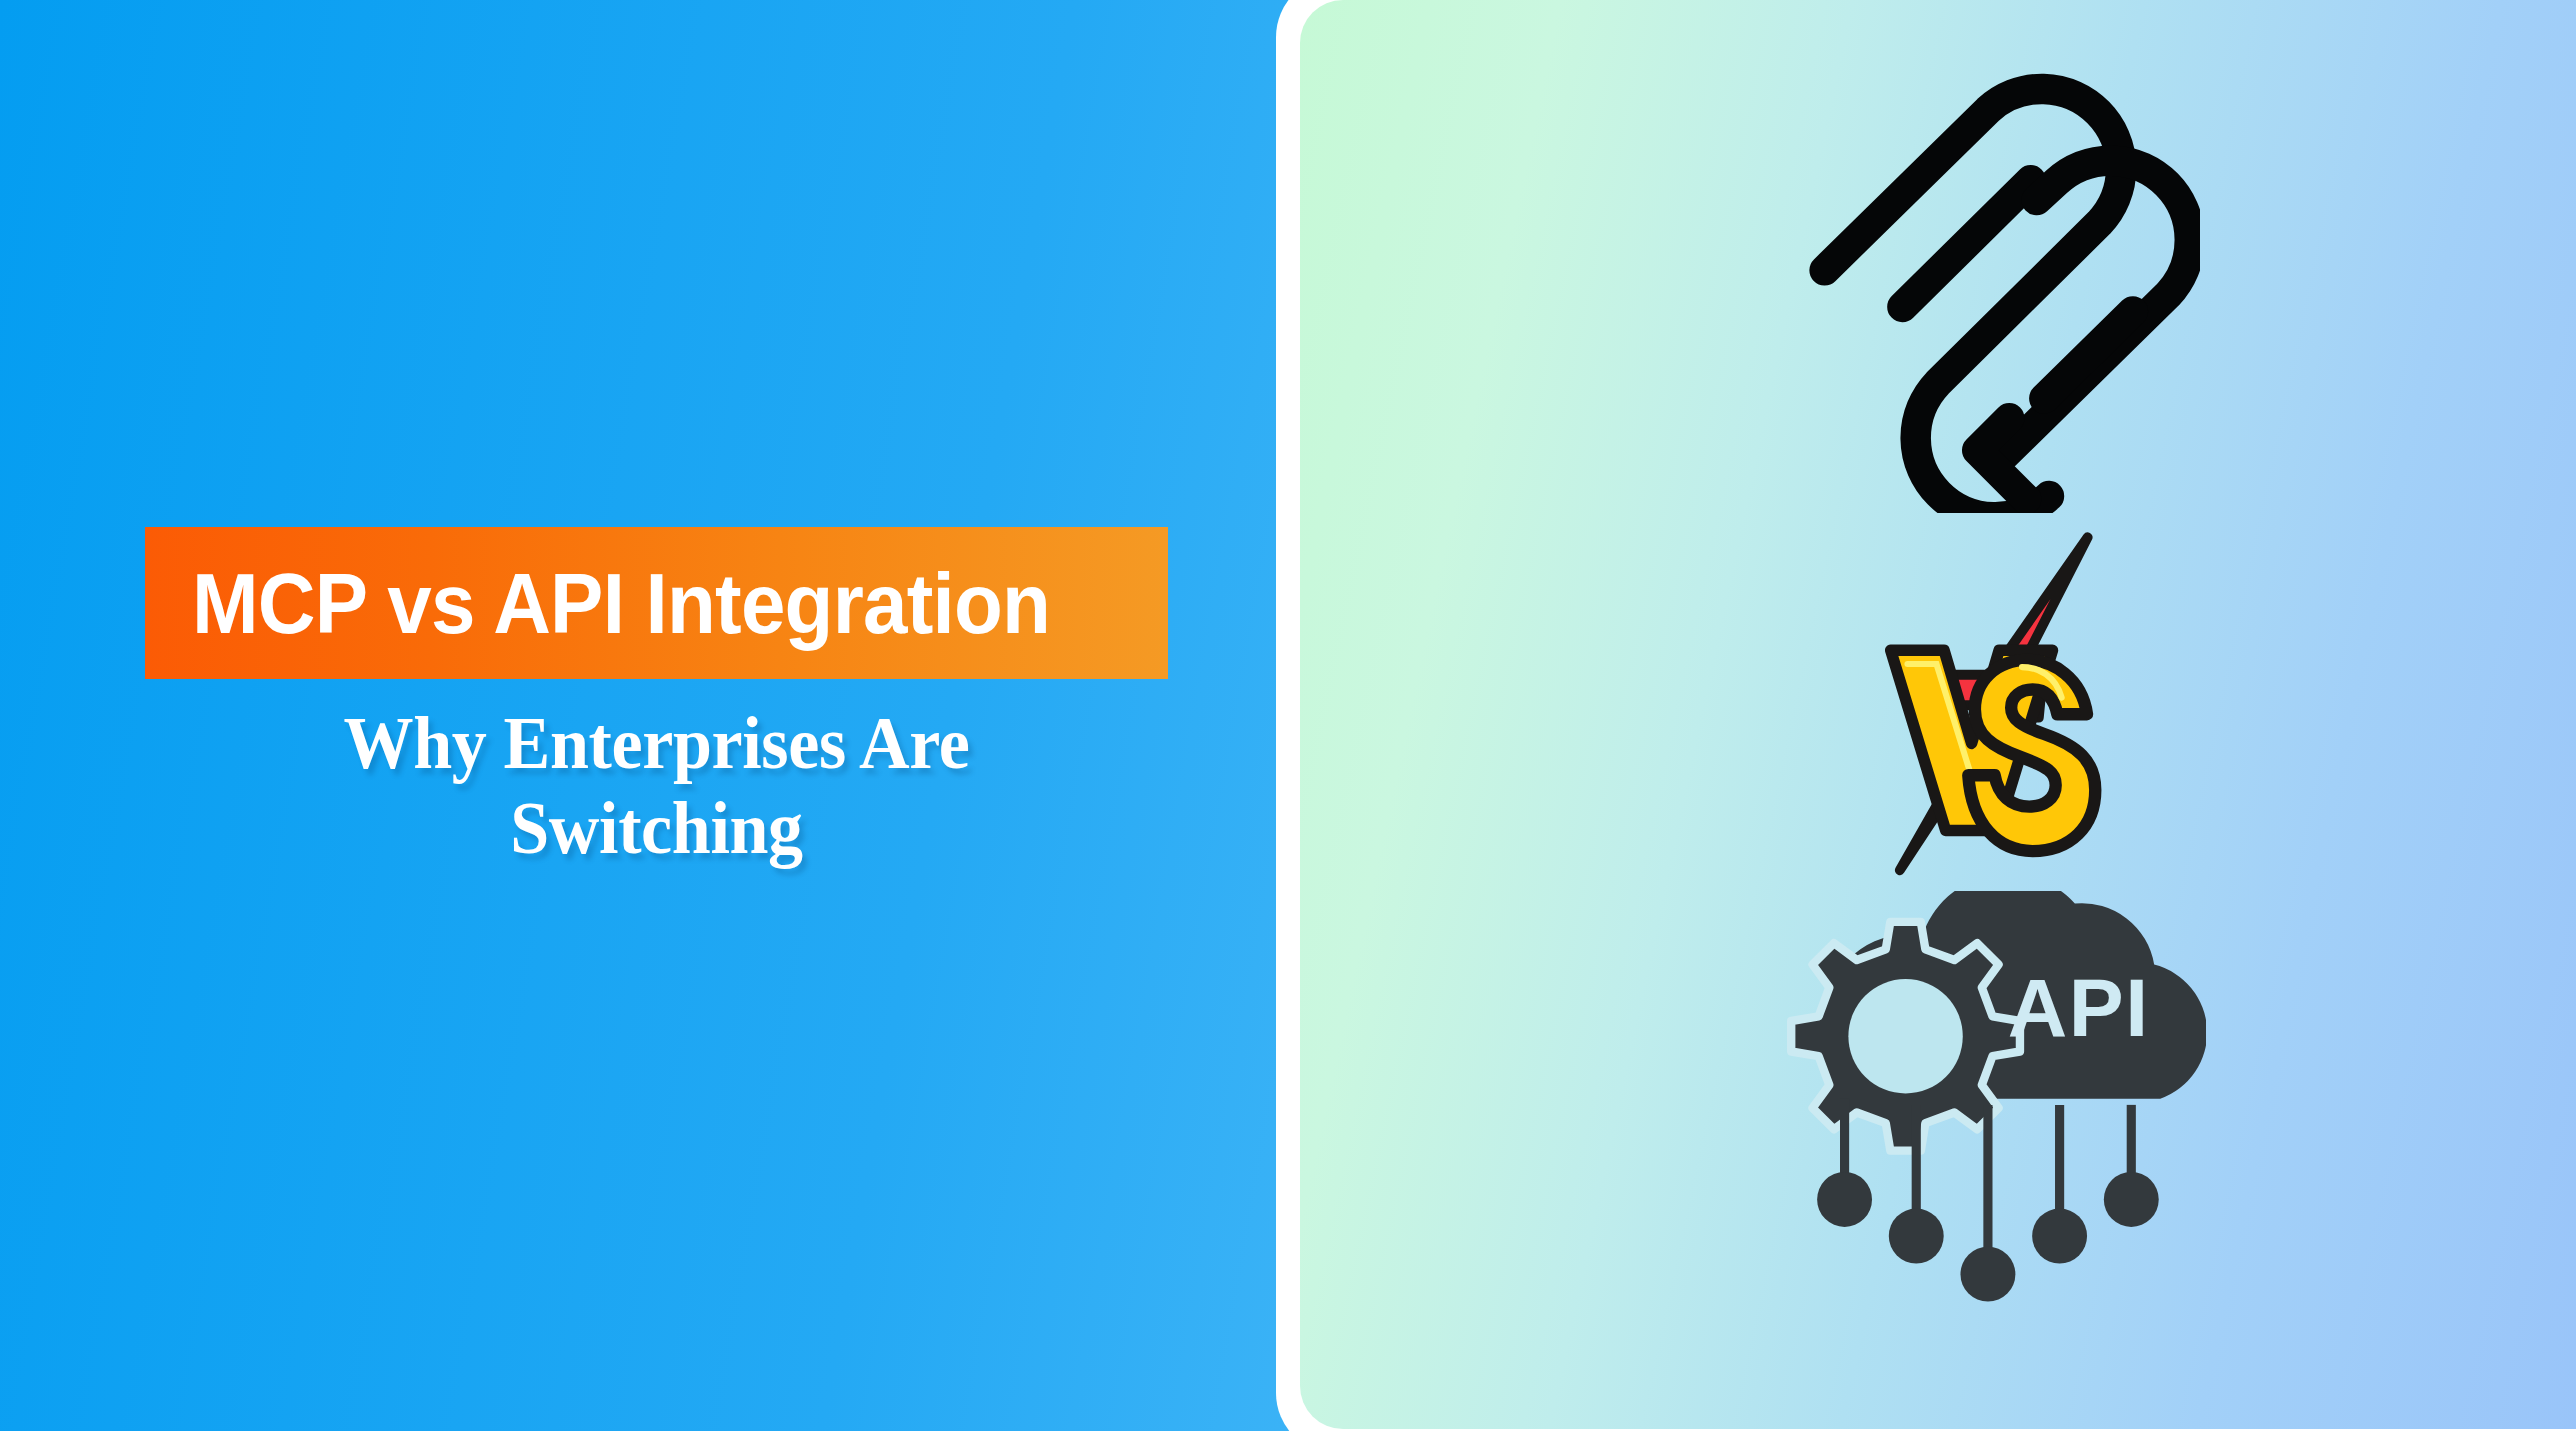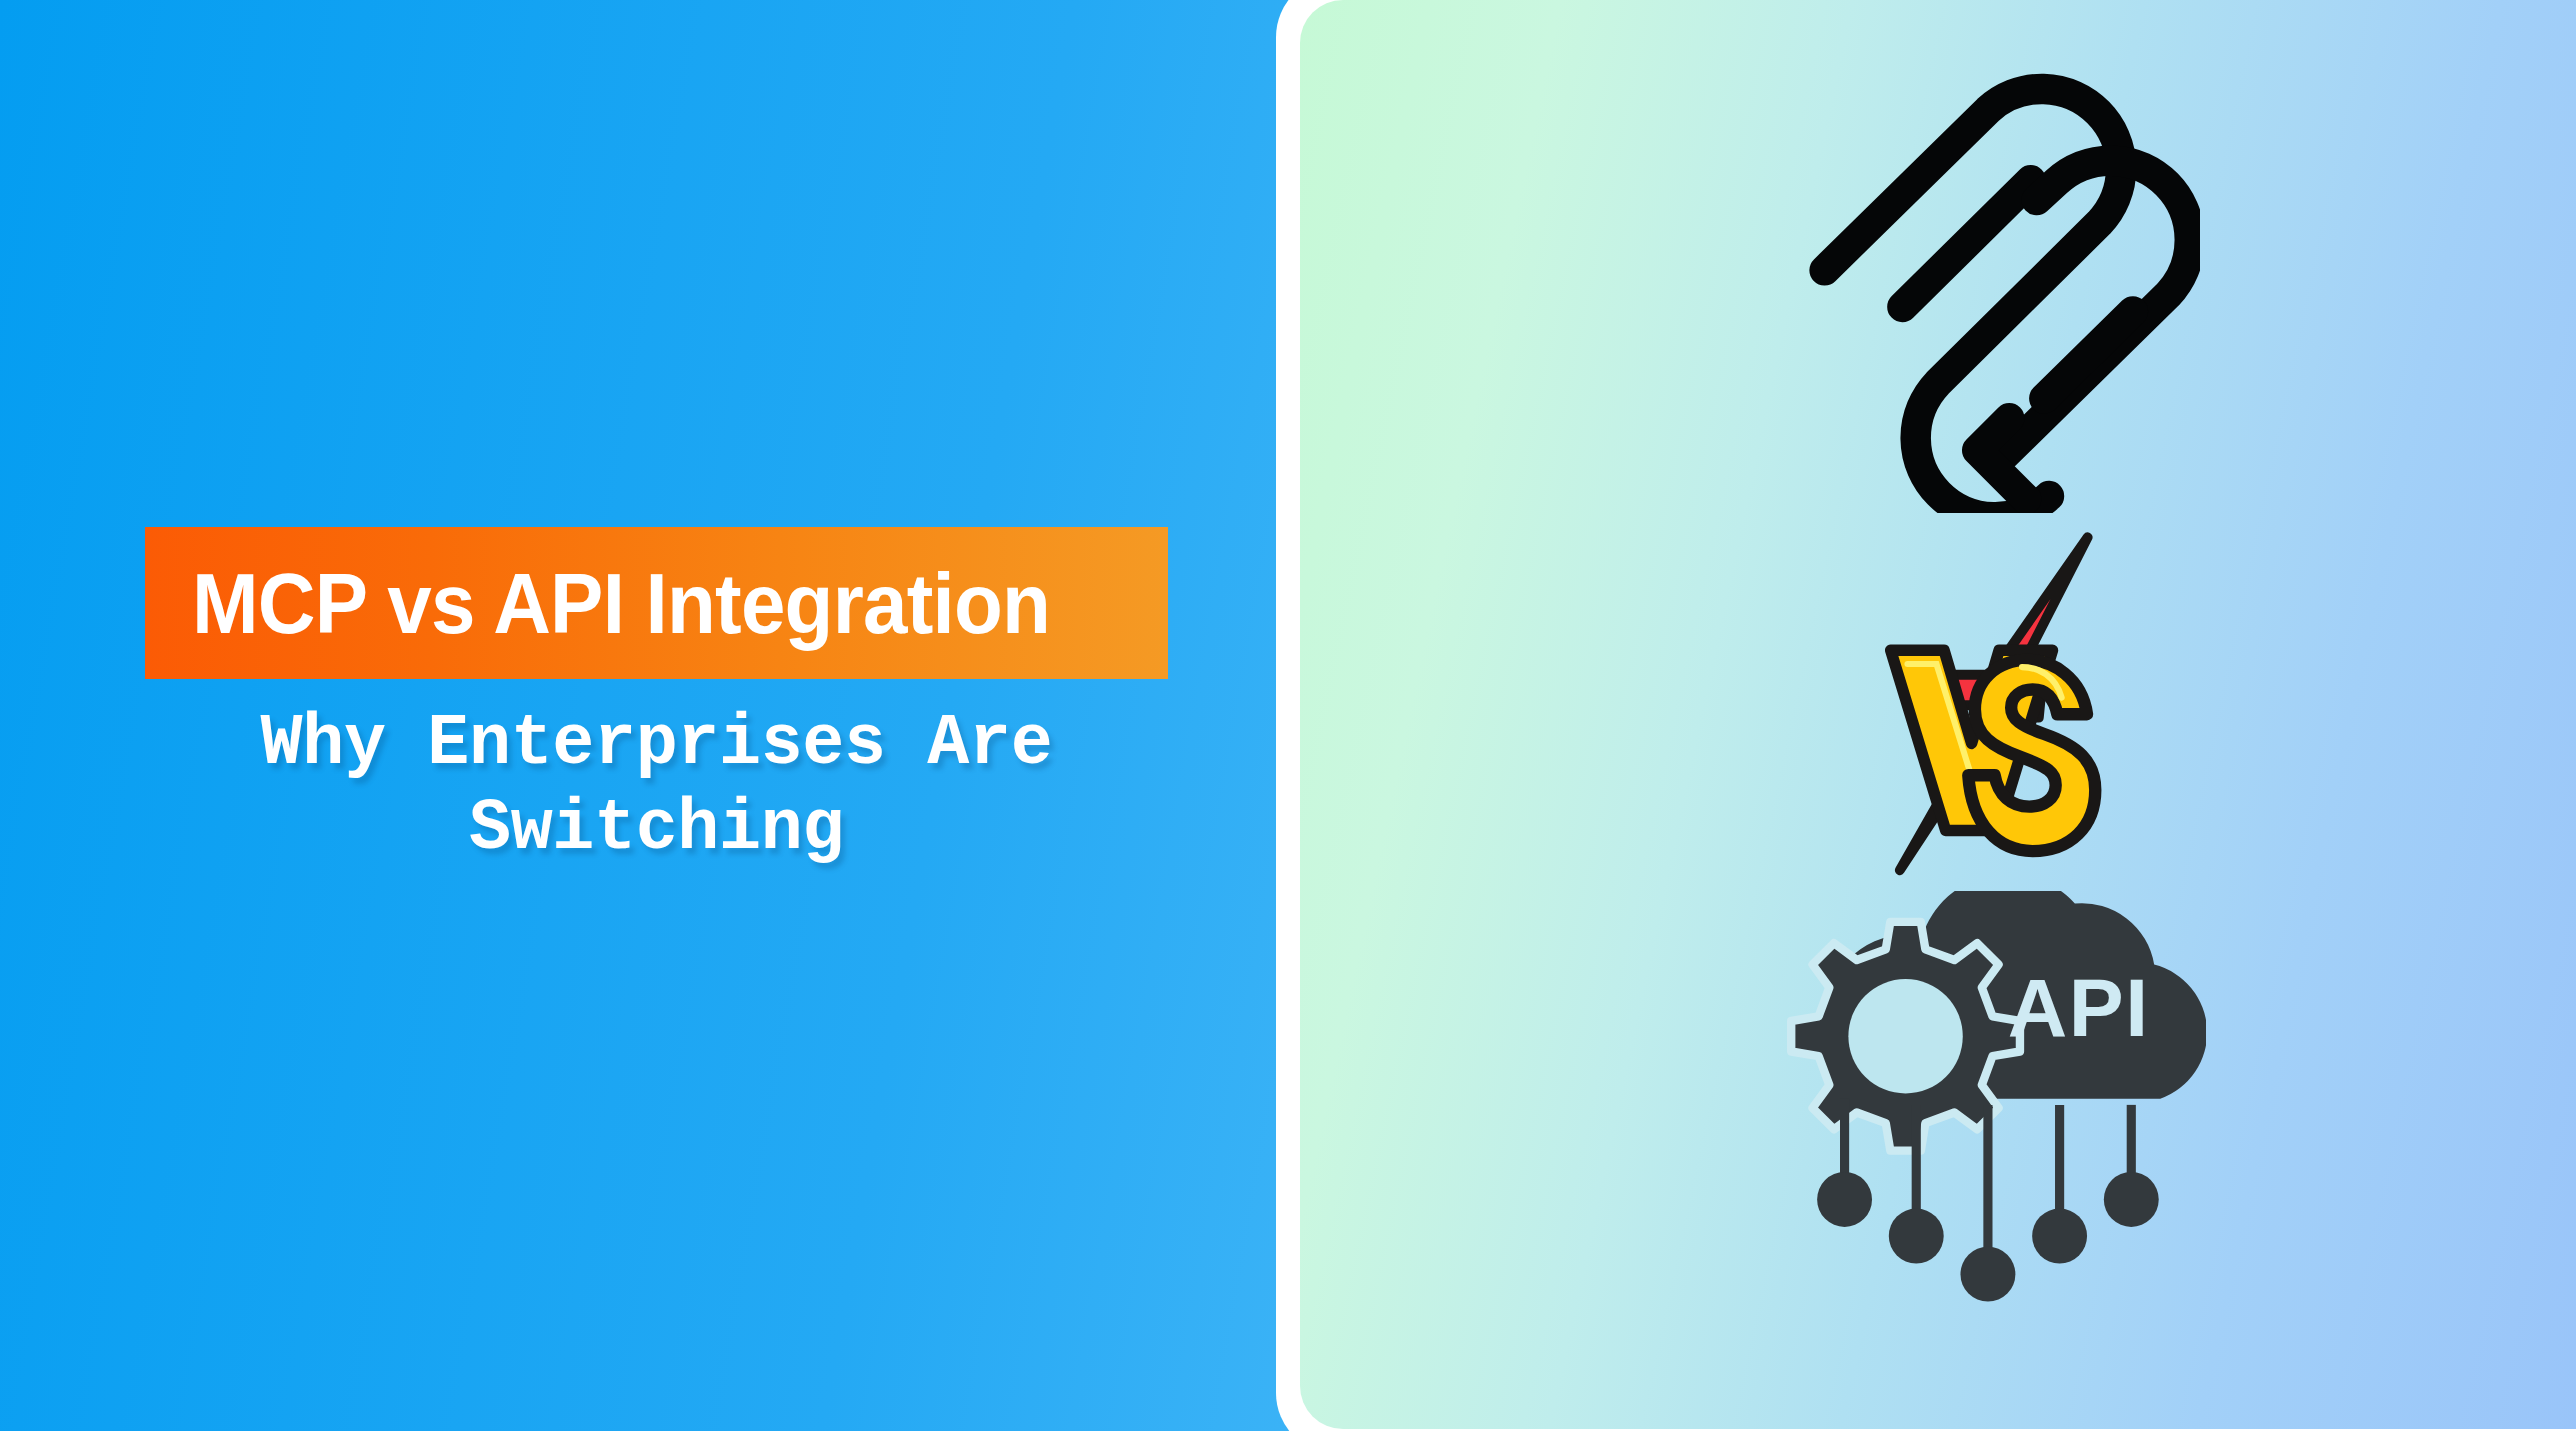"Why Enterprises Are" #subtitle-block { font-family: Liberation Mono, monospace -> Liberation Serif, serif }
